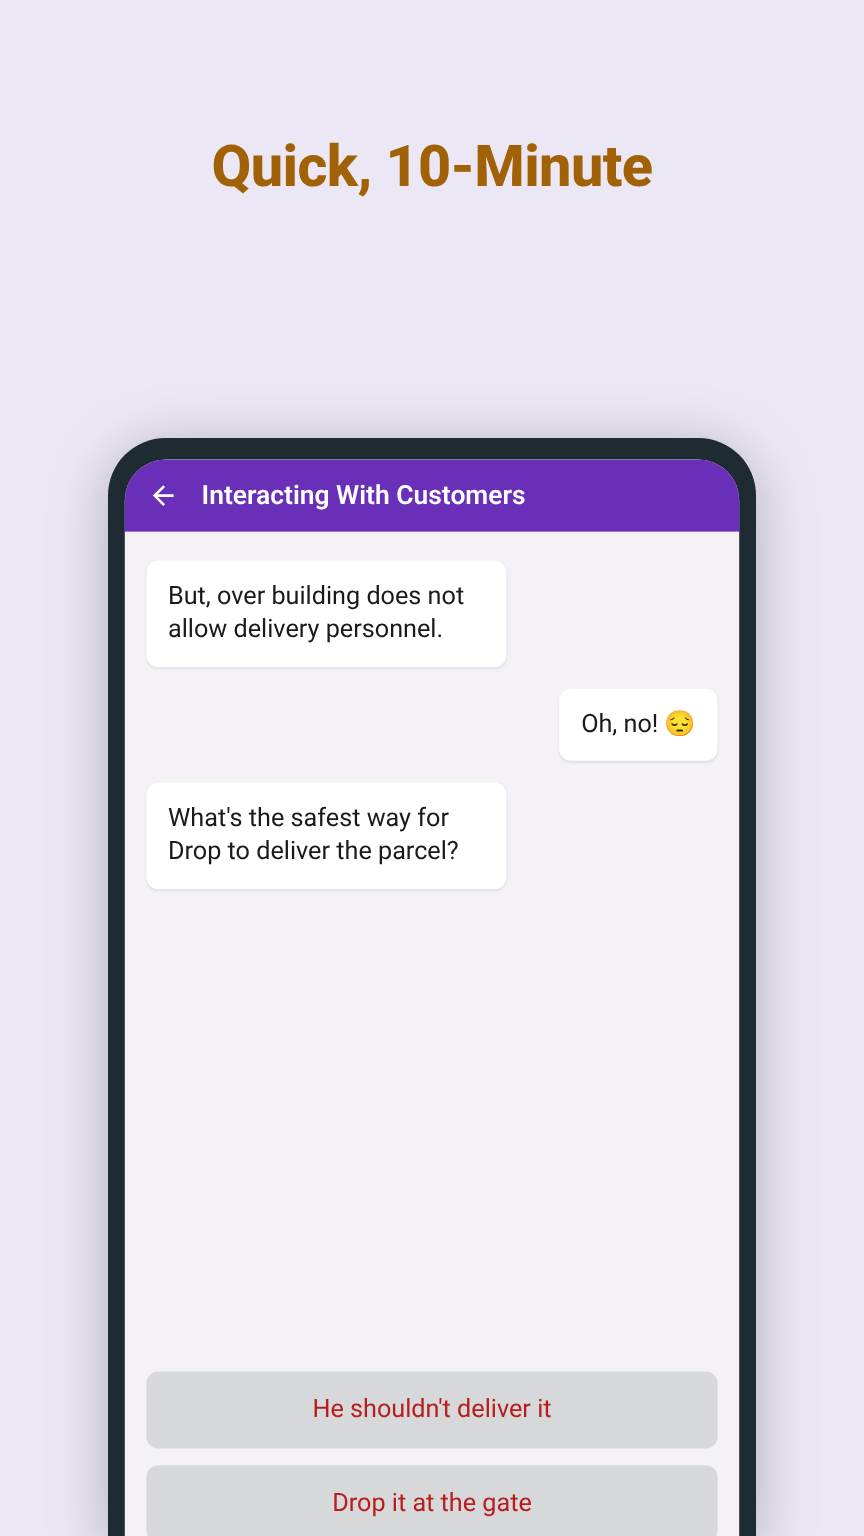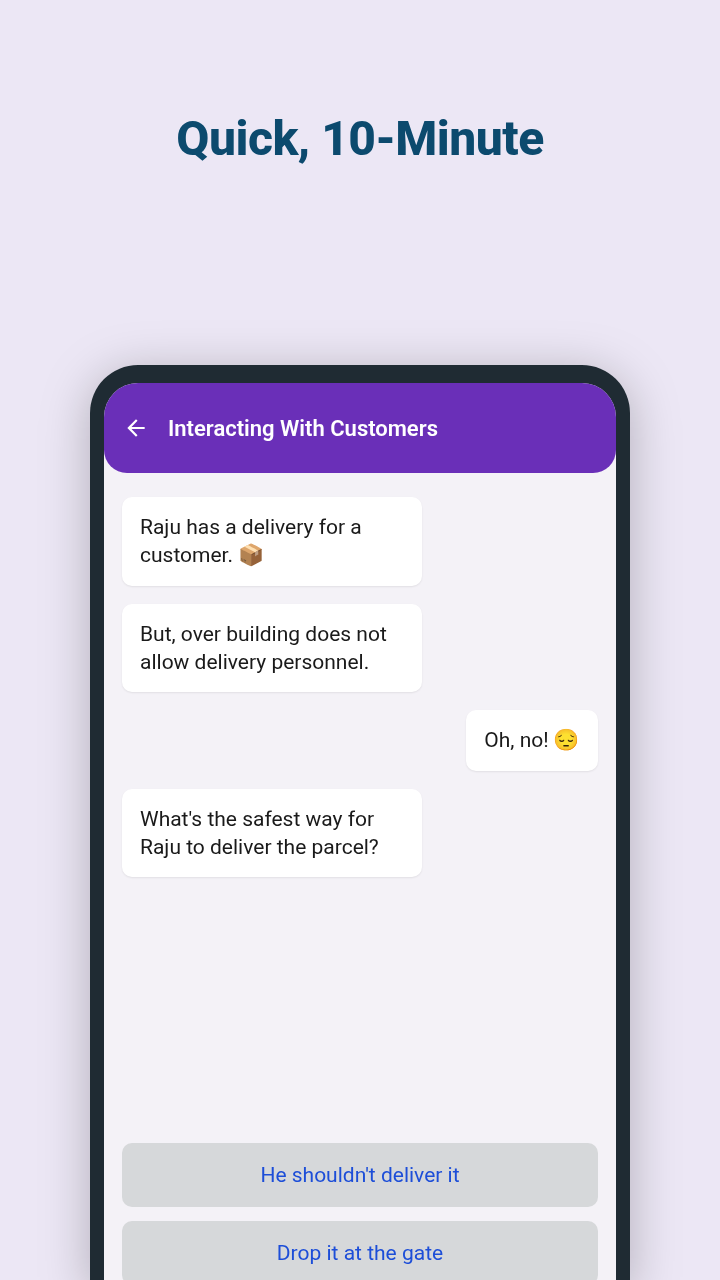"Quick, 10-Minute" .promo-title { color: #0c4a6e -> #a16207 }
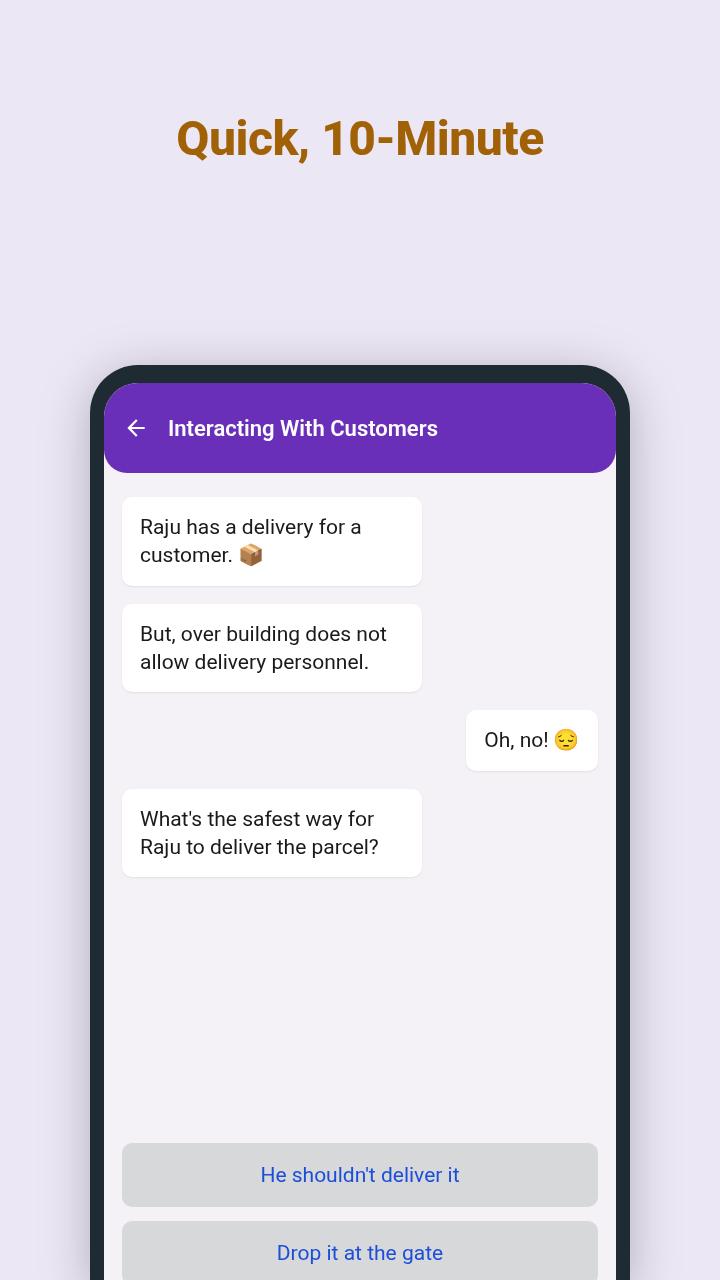"Interacting With Customers" .app-header { border-radius: 23px -> none; height: 90px -> 60px }
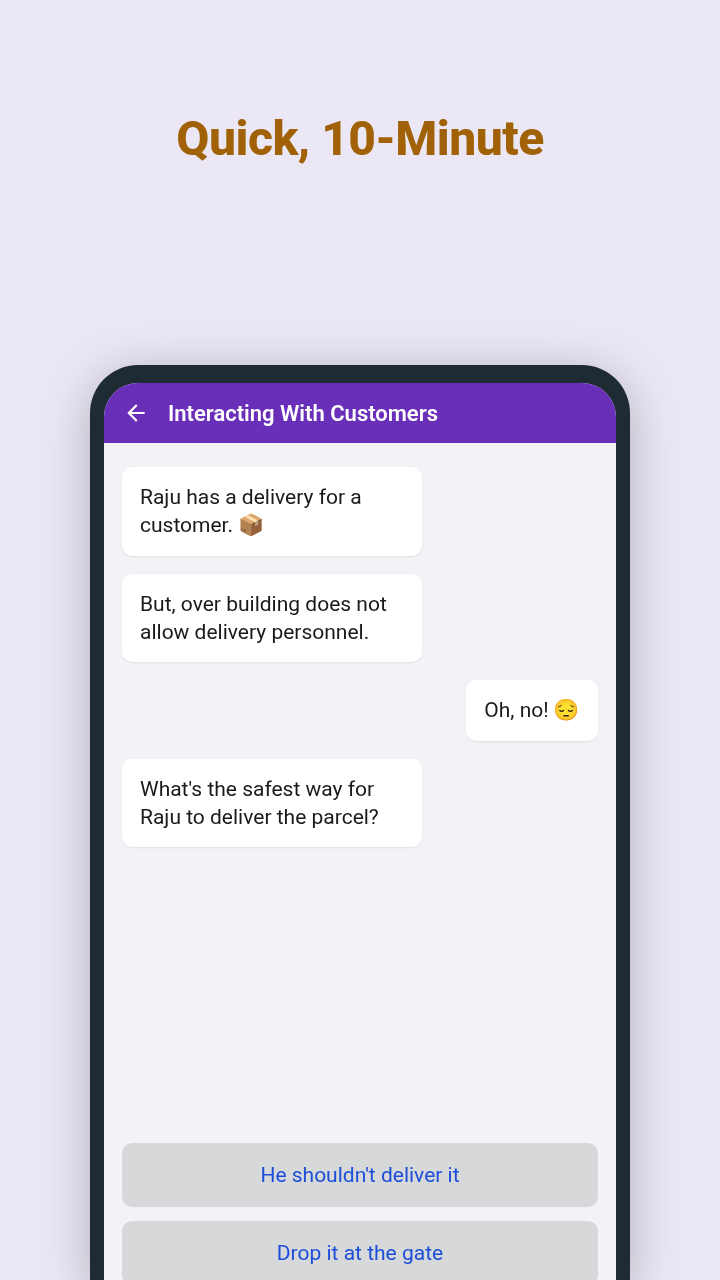"Raju has a delivery for" div.bubble { html: <div>Raju has a delivery for a customer. 📦</div> -> none }
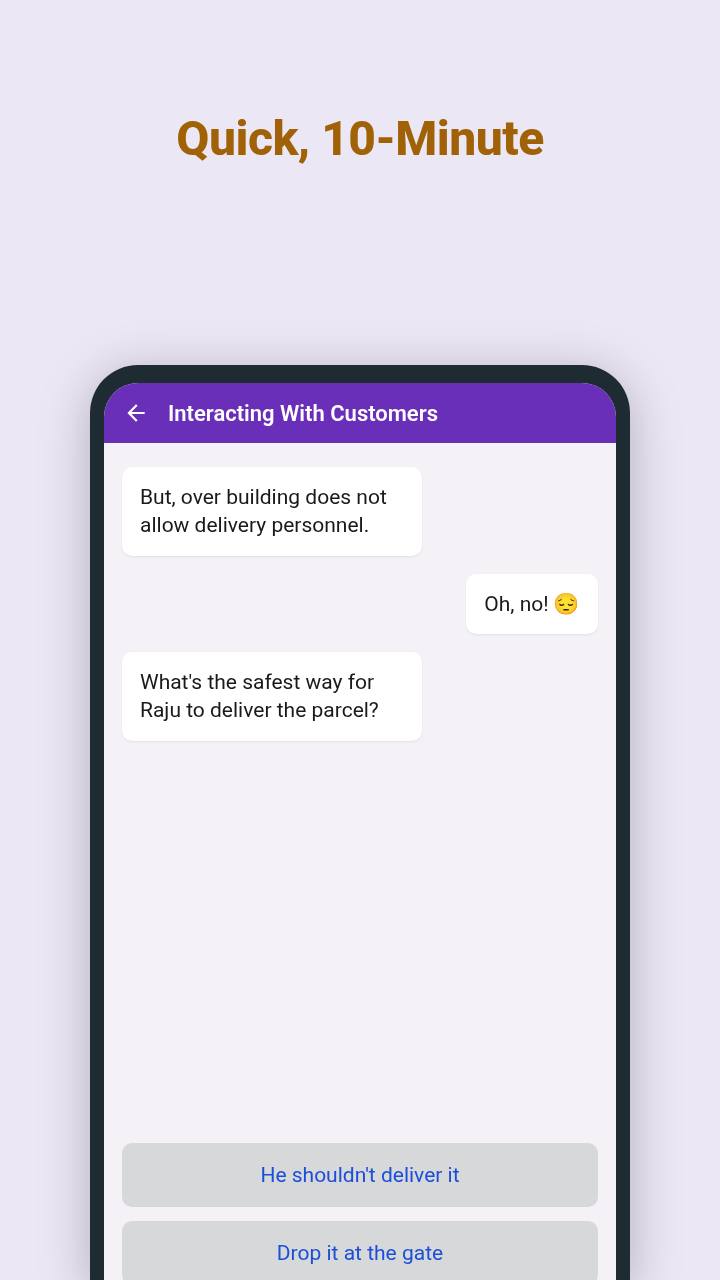"What's the safest way for" div.bubble { text: Raju -> Drop }
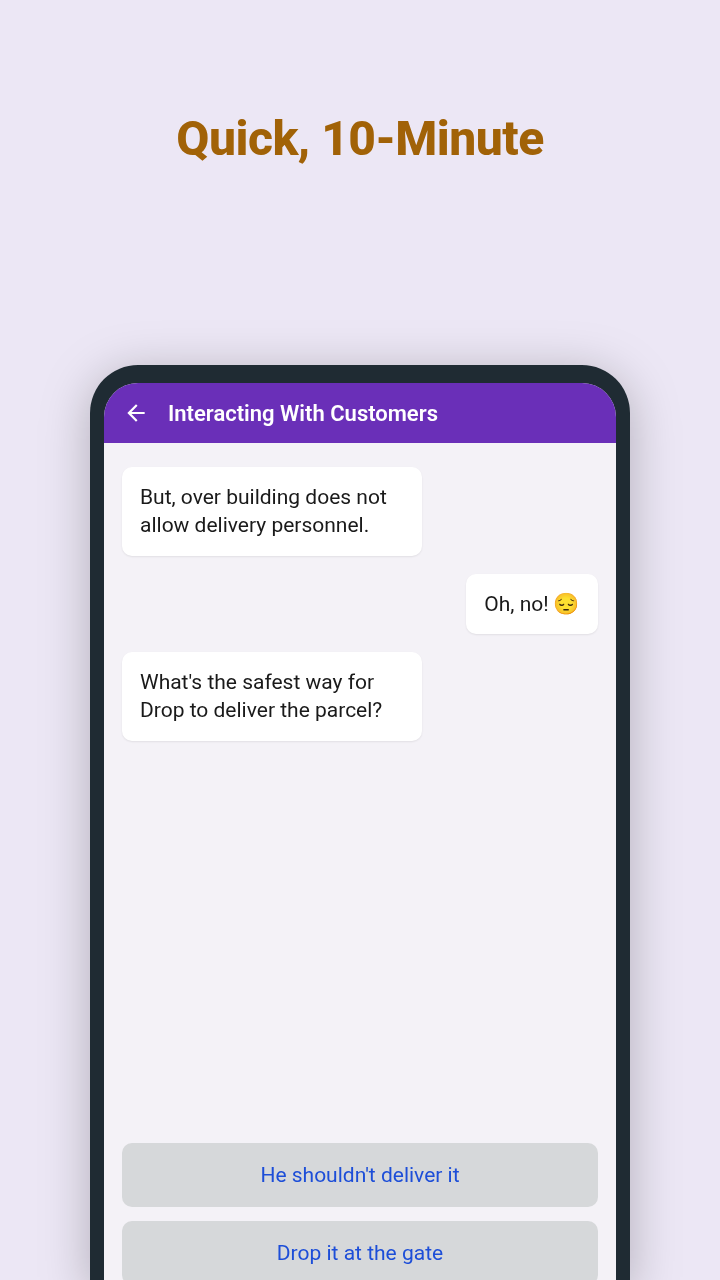"He shouldn't deliver it" .answer-btn { color: #1d4ed8 -> #b91c1c }
